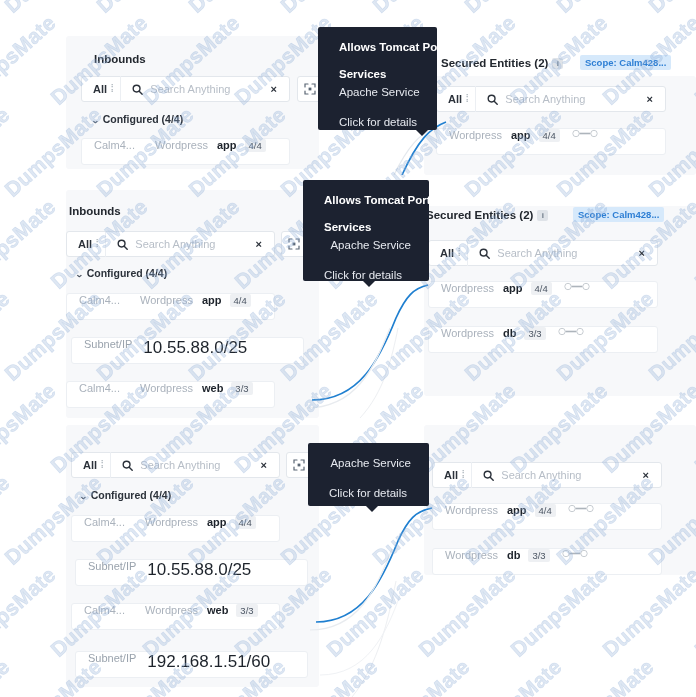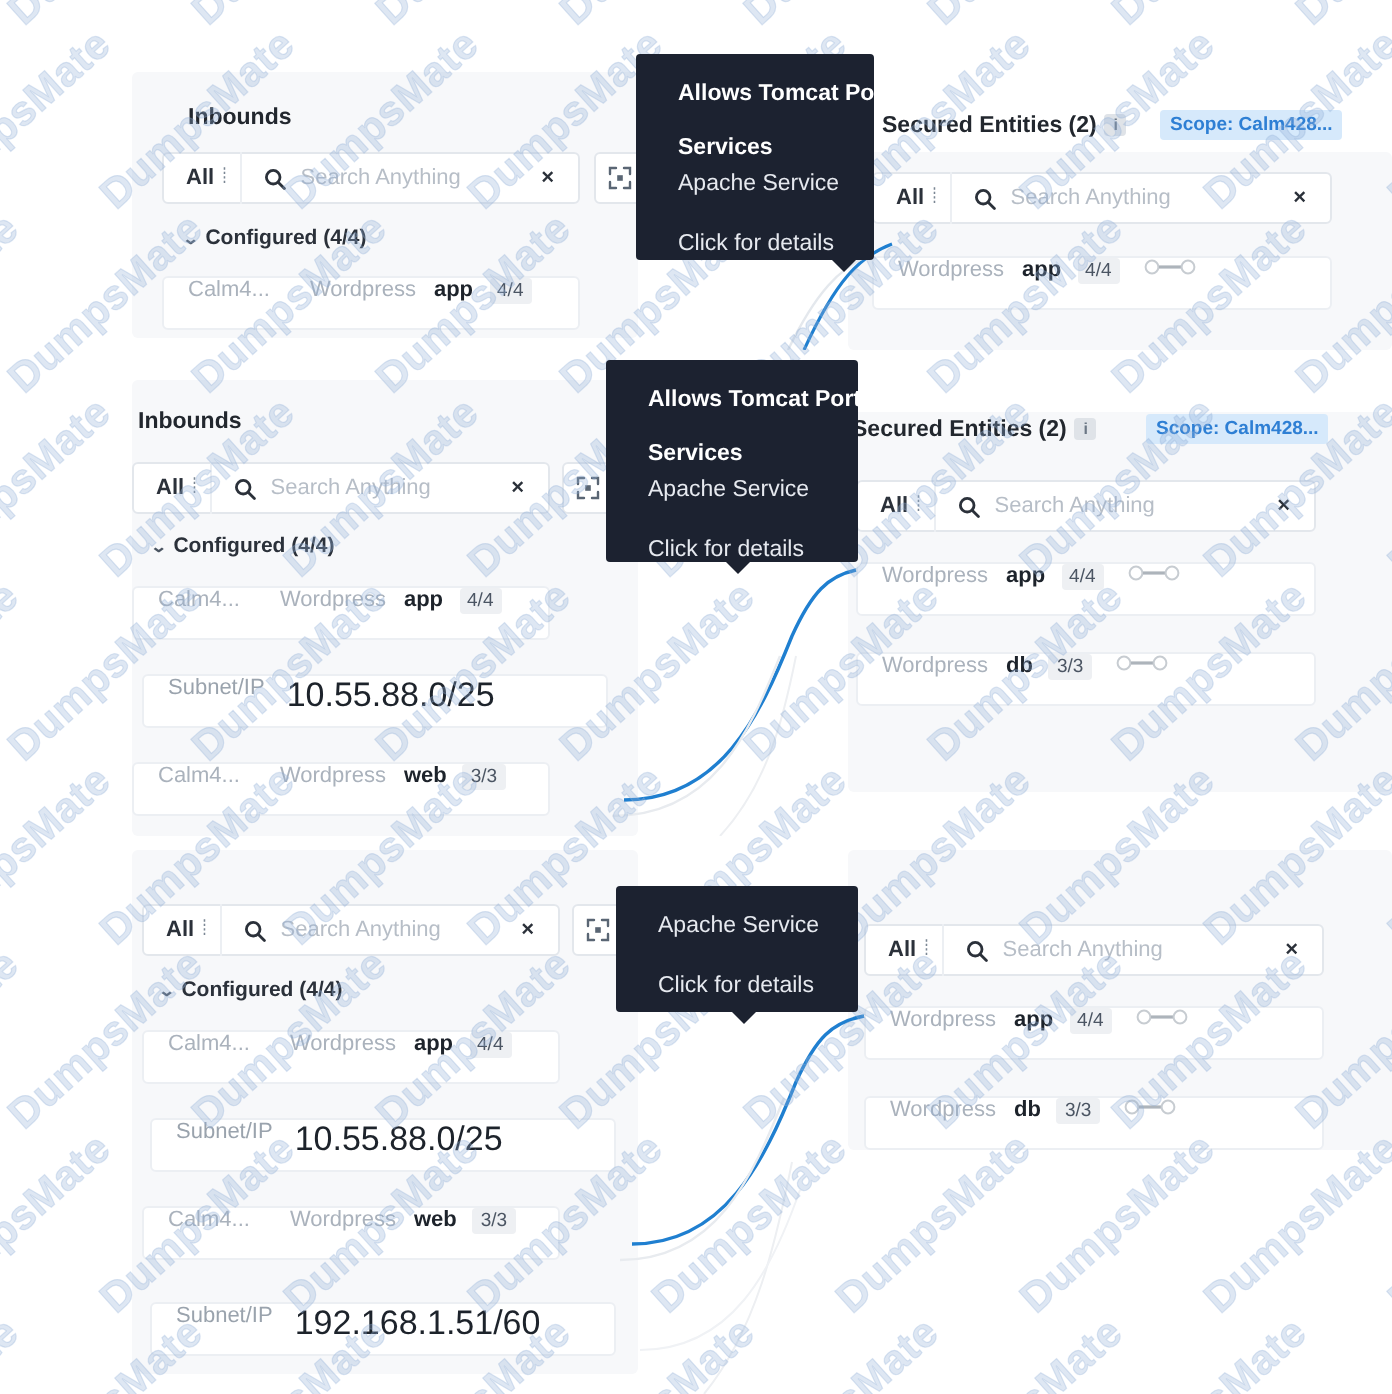"Apache Service" .tt-item { text-align: none -> right }
